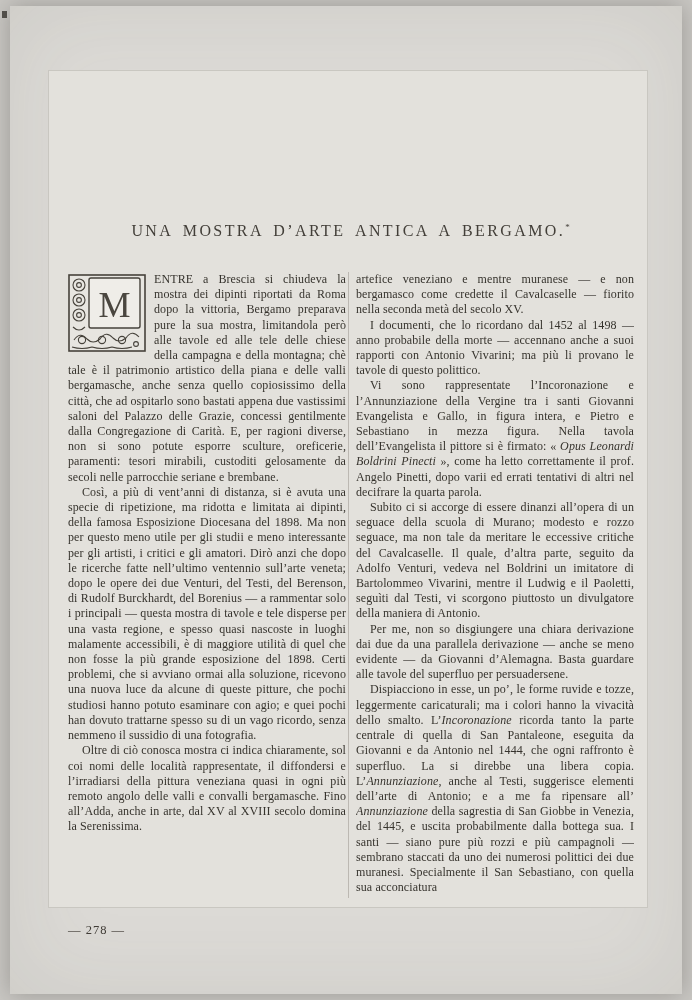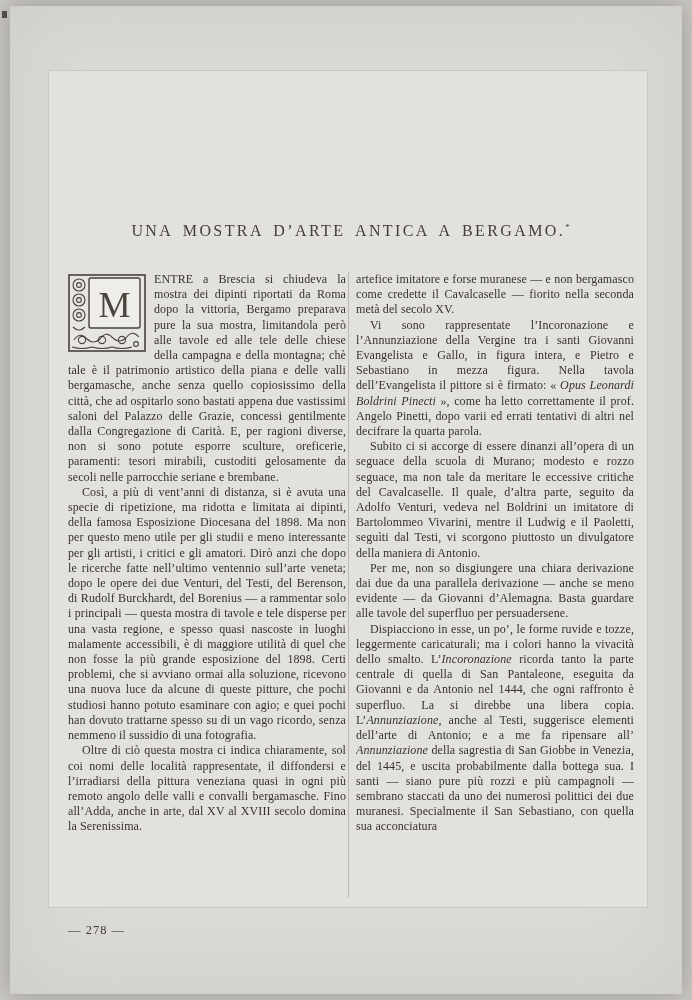"artefice imitatore e forse muranese" span { text: imitatore e forse -> veneziano e mentre }
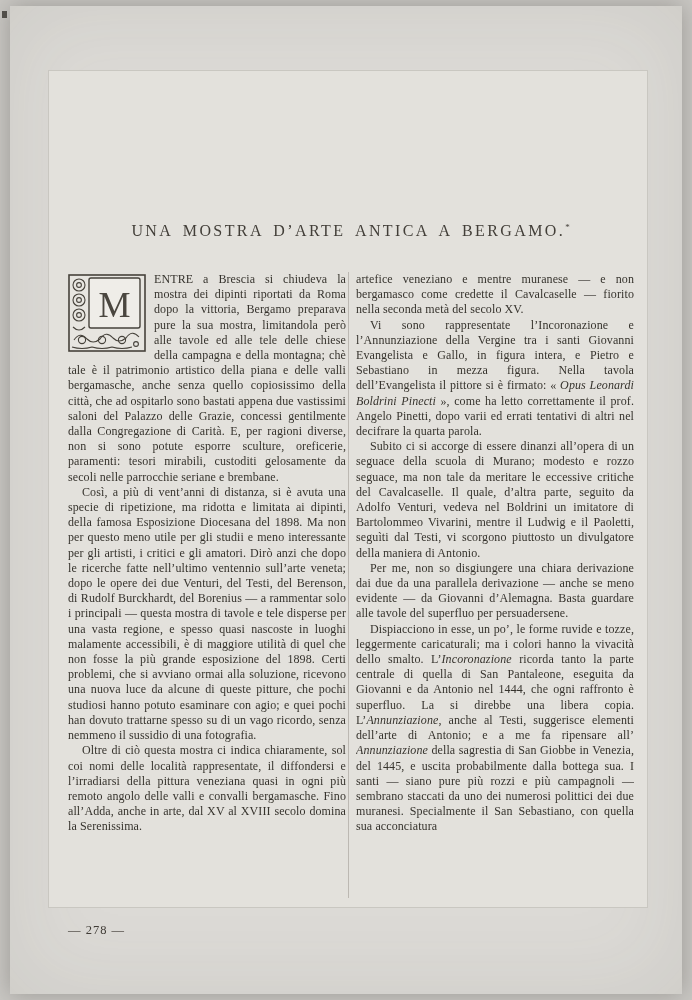"I documenti, che lo ricordano" p.para { html: none -> <p><span>I documenti, che lo ricordano dal 1452 al 1498 — anno probabile della morte — accennano anche a suoi rapporti con Antonio Vivarini; ma più li provano le tavole di questo polittico.</span></p> }
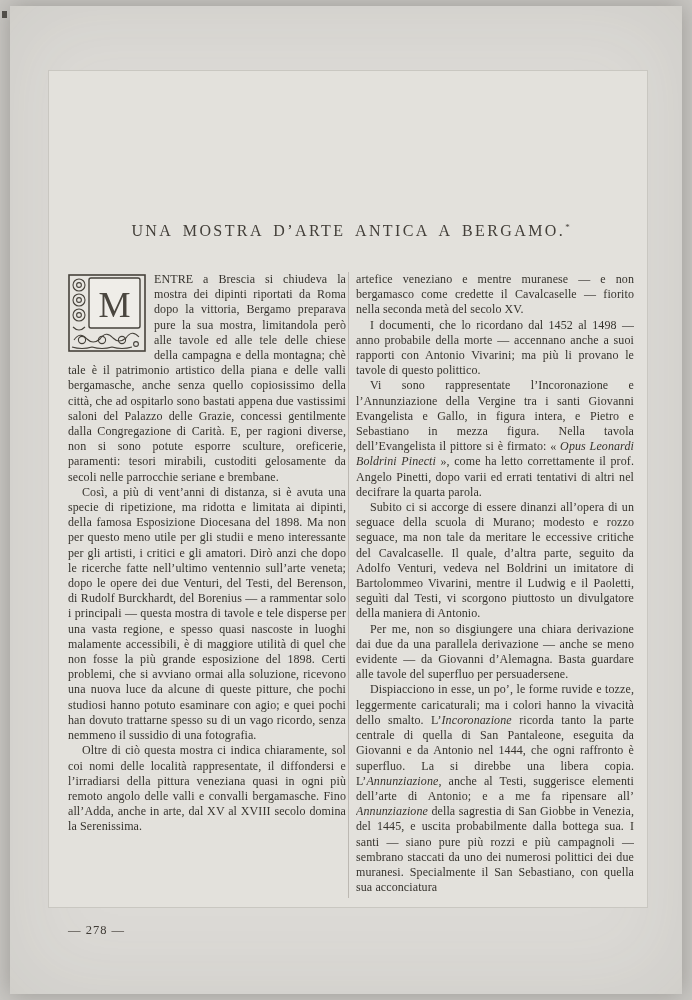"Oltre di ciò questa mostra" span { text: questa -> conosca }
